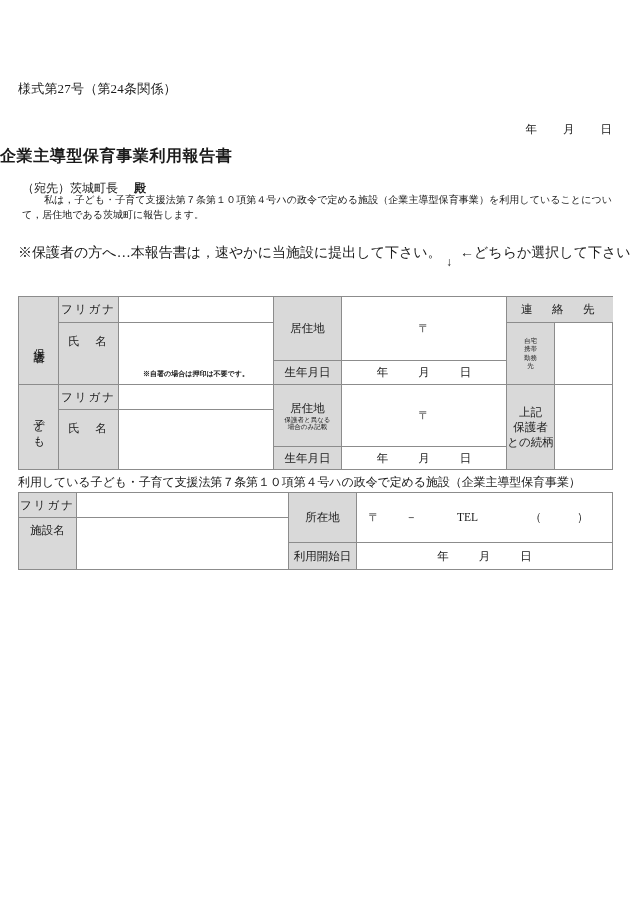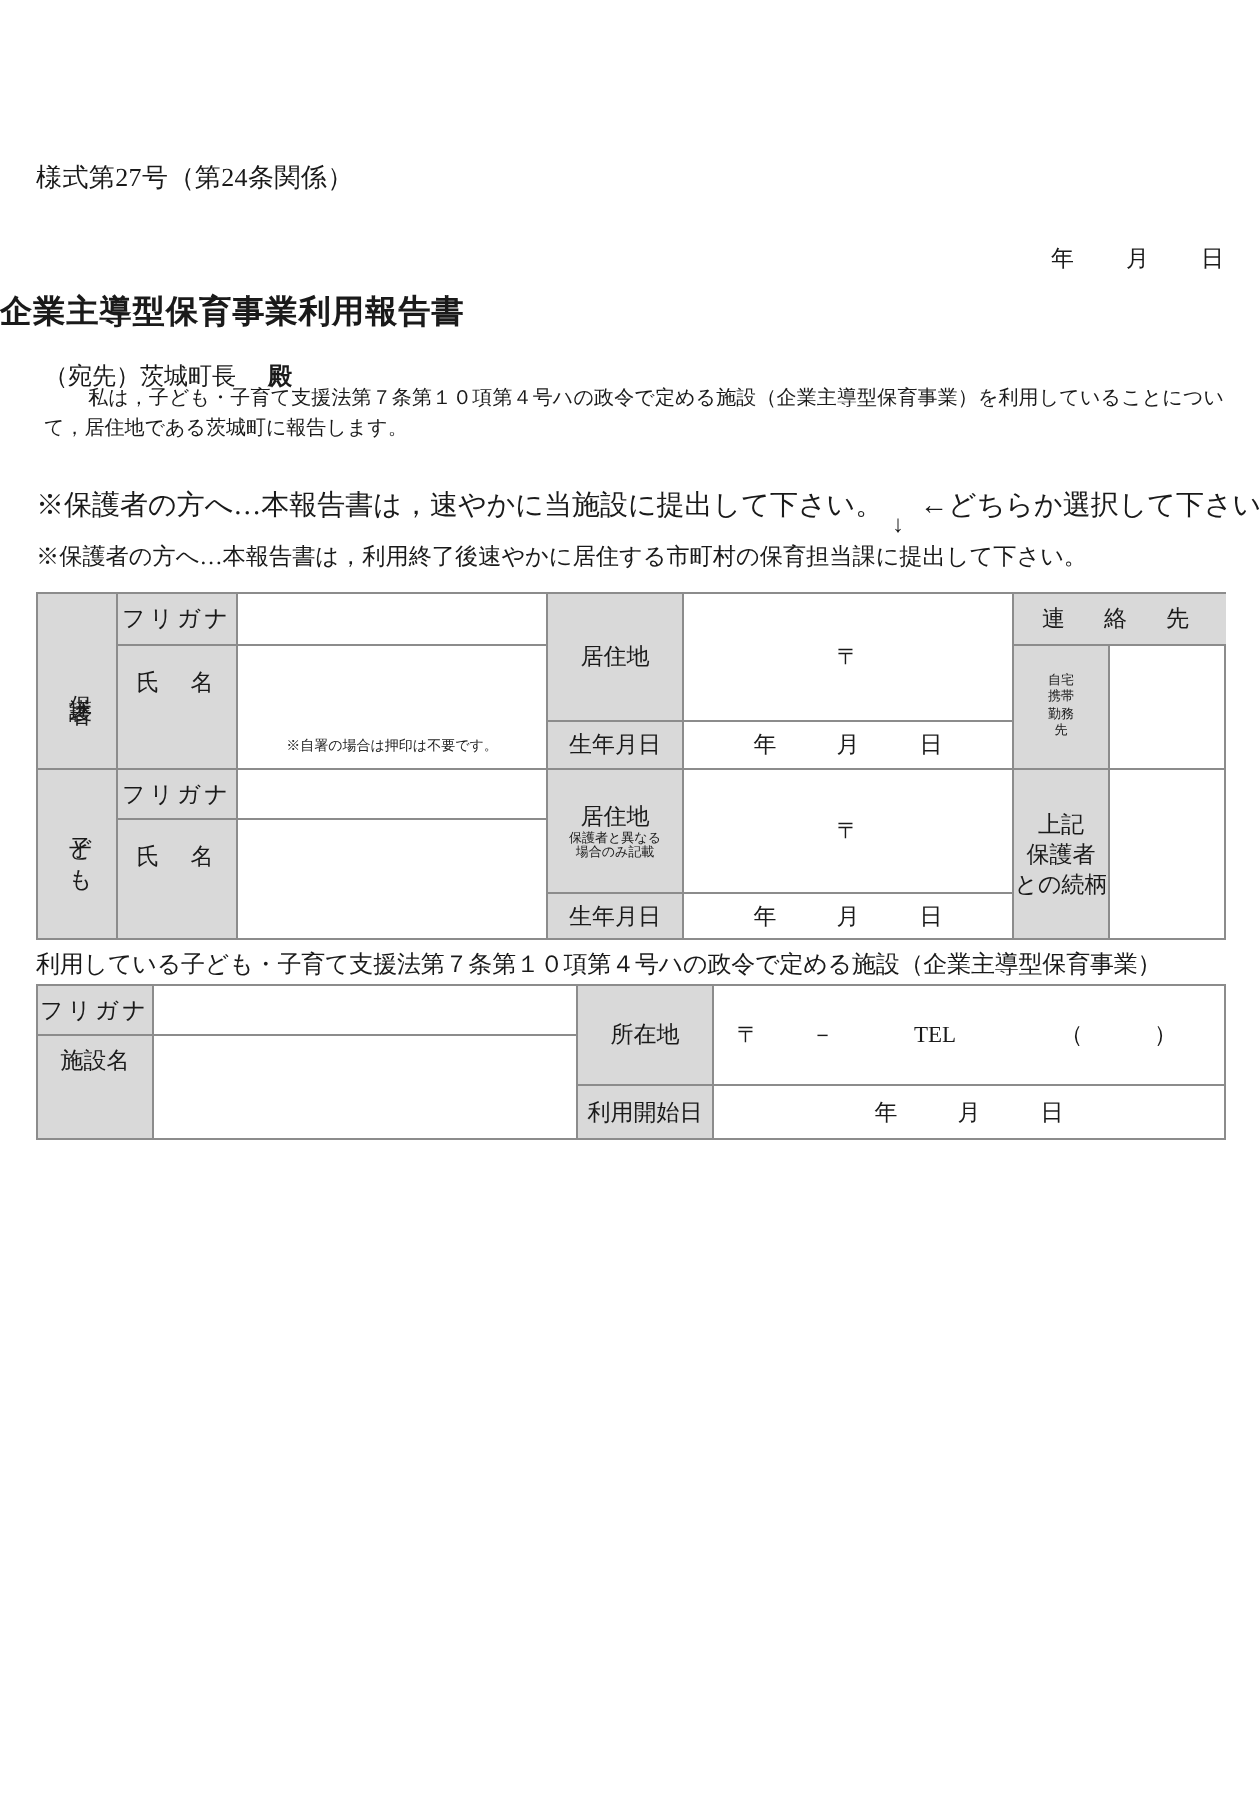"※保護者の方へ…本報告書は，利用終了後速やかに居住する市町村の保育担当課に提出し" div.note-2 { html: <div>※保護者の方へ…本報告書は，利用終了後速やかに居住する市町村の保育担当課に提出して下さい。</div> -> none }
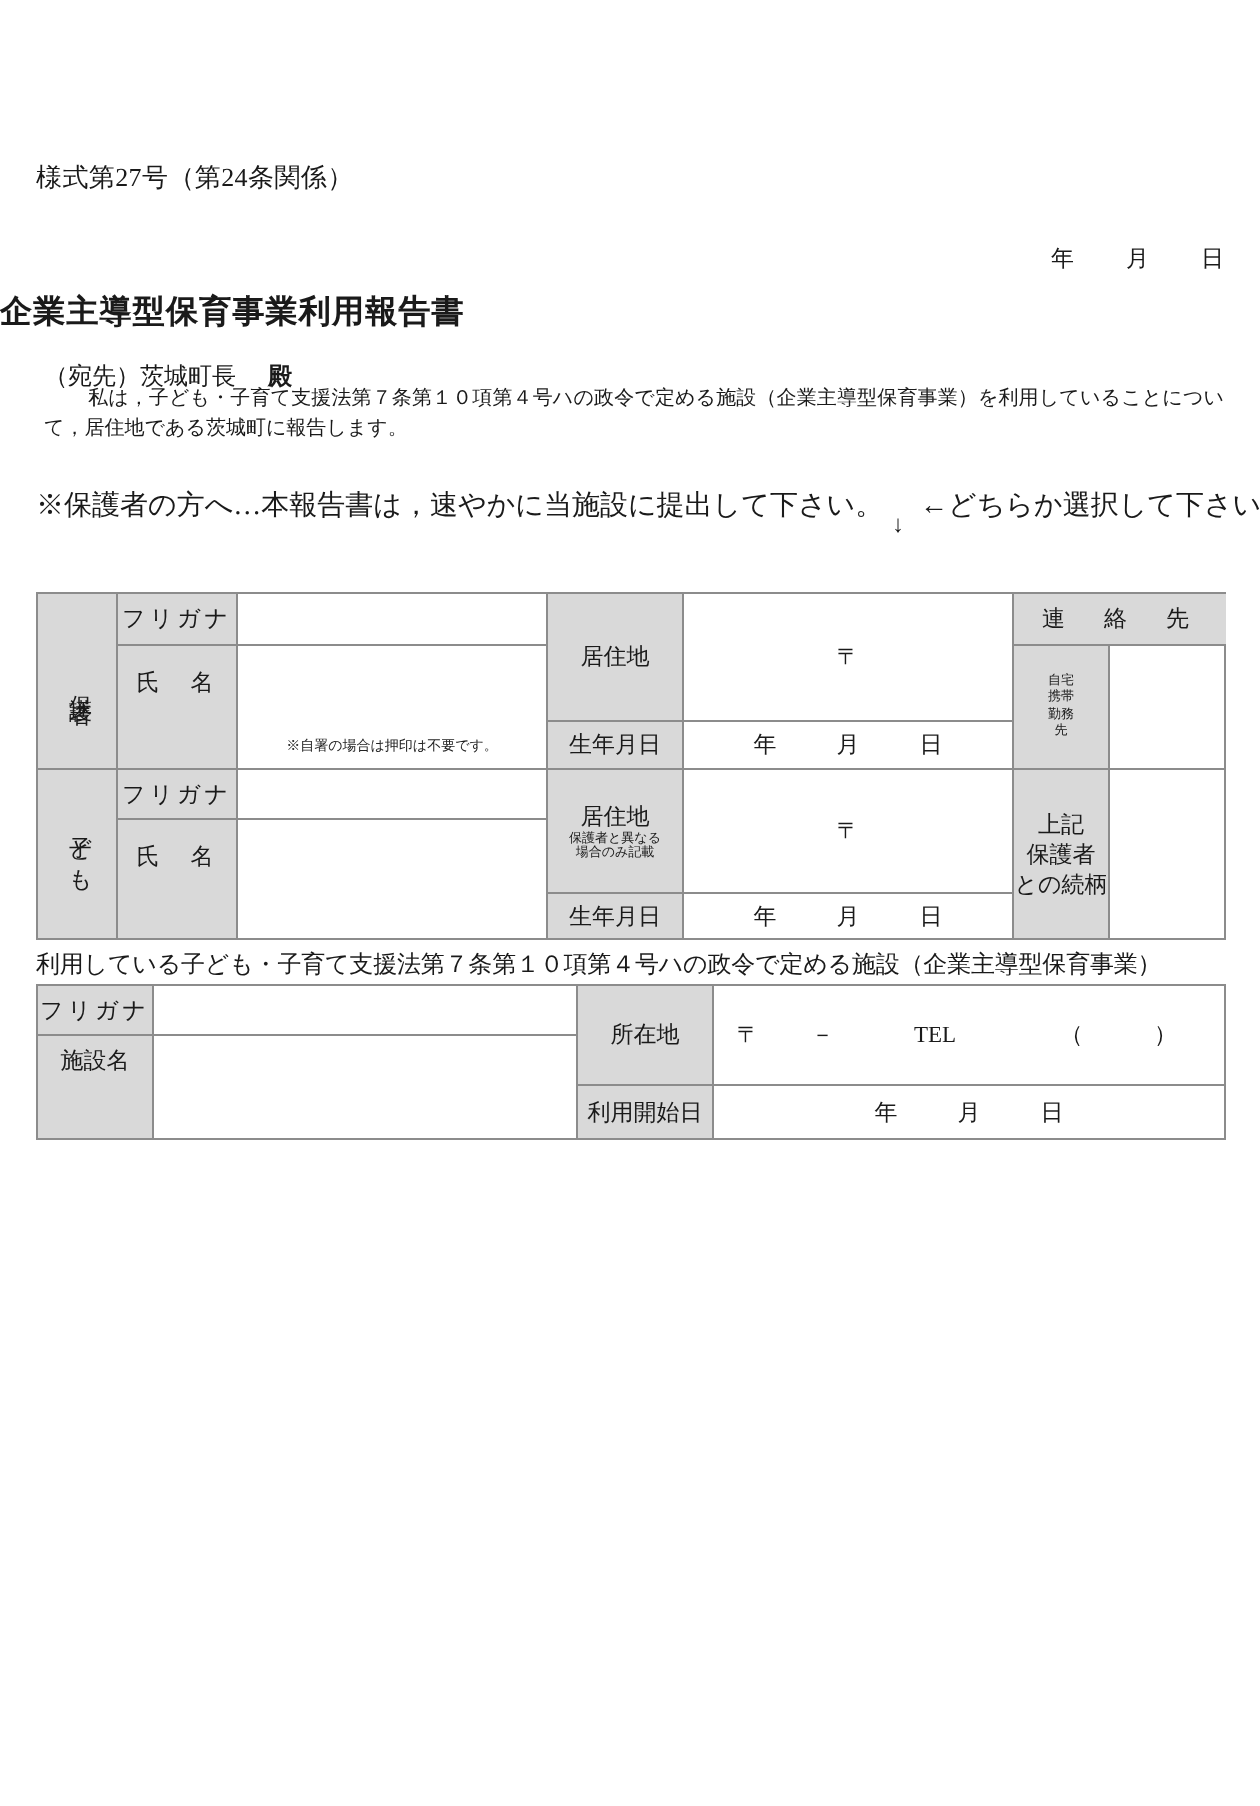"※自署の場合は押印は不要です。" .tiny { font-weight: none -> bold }
